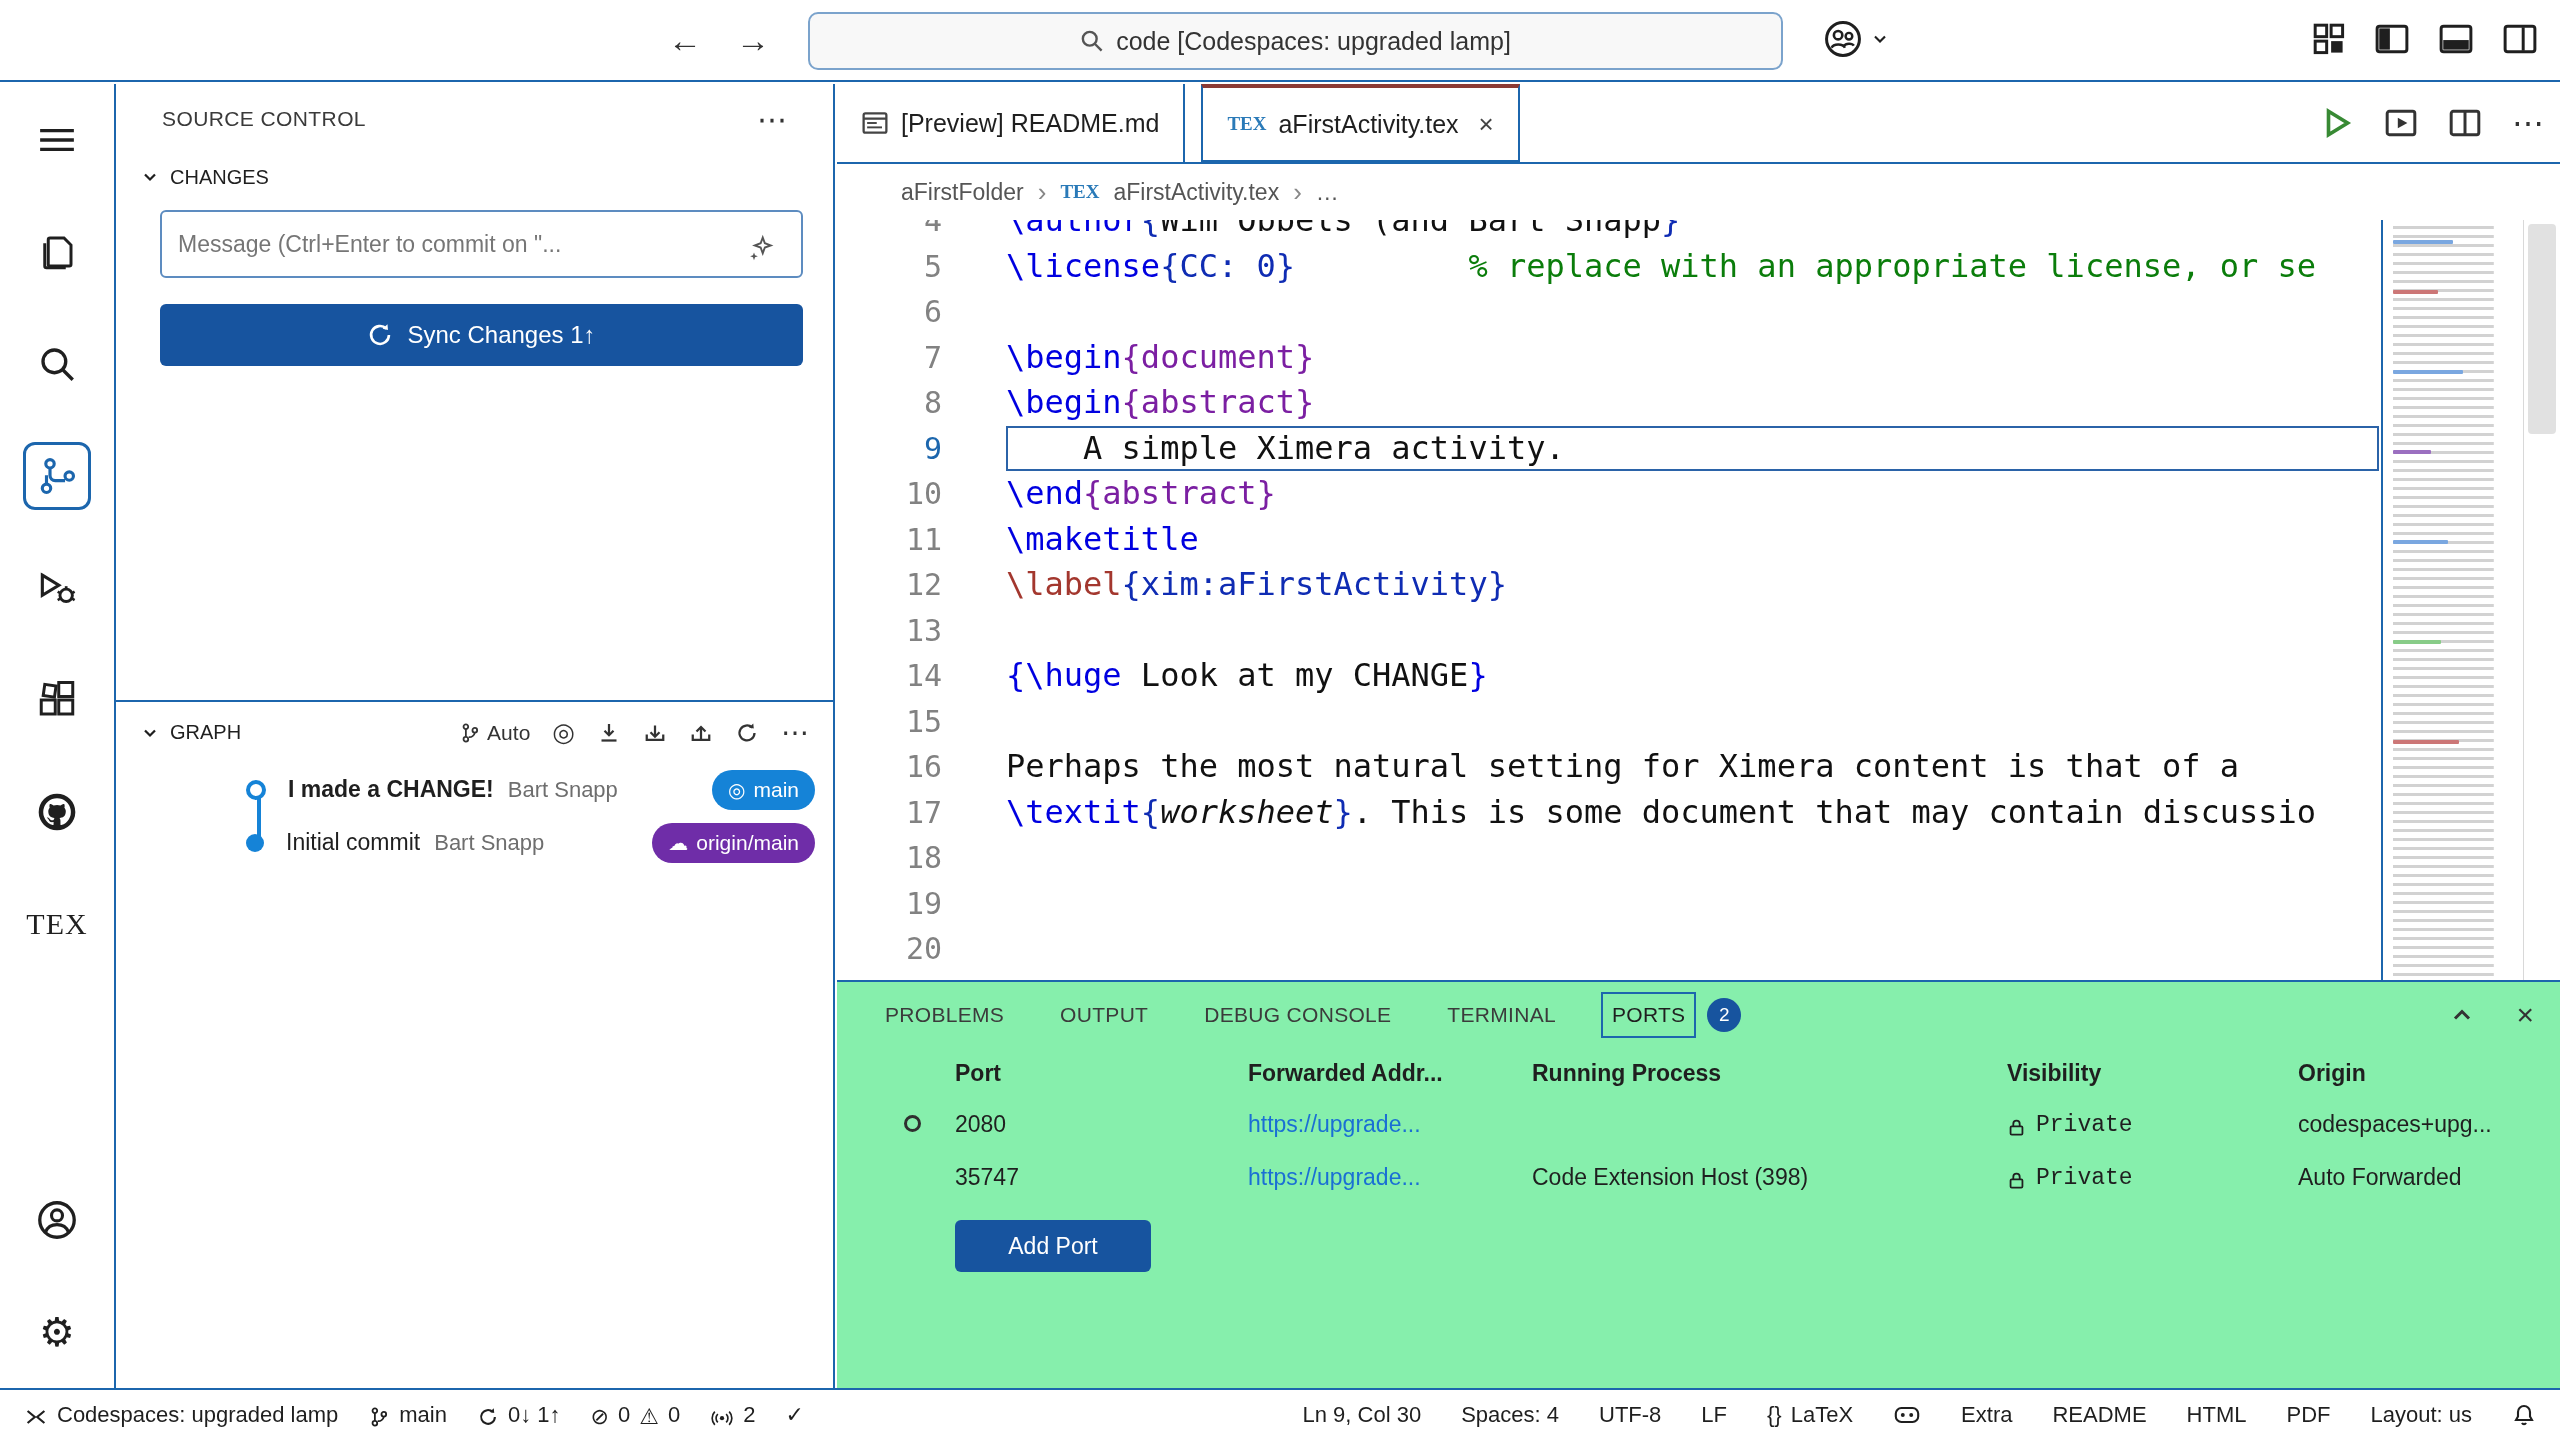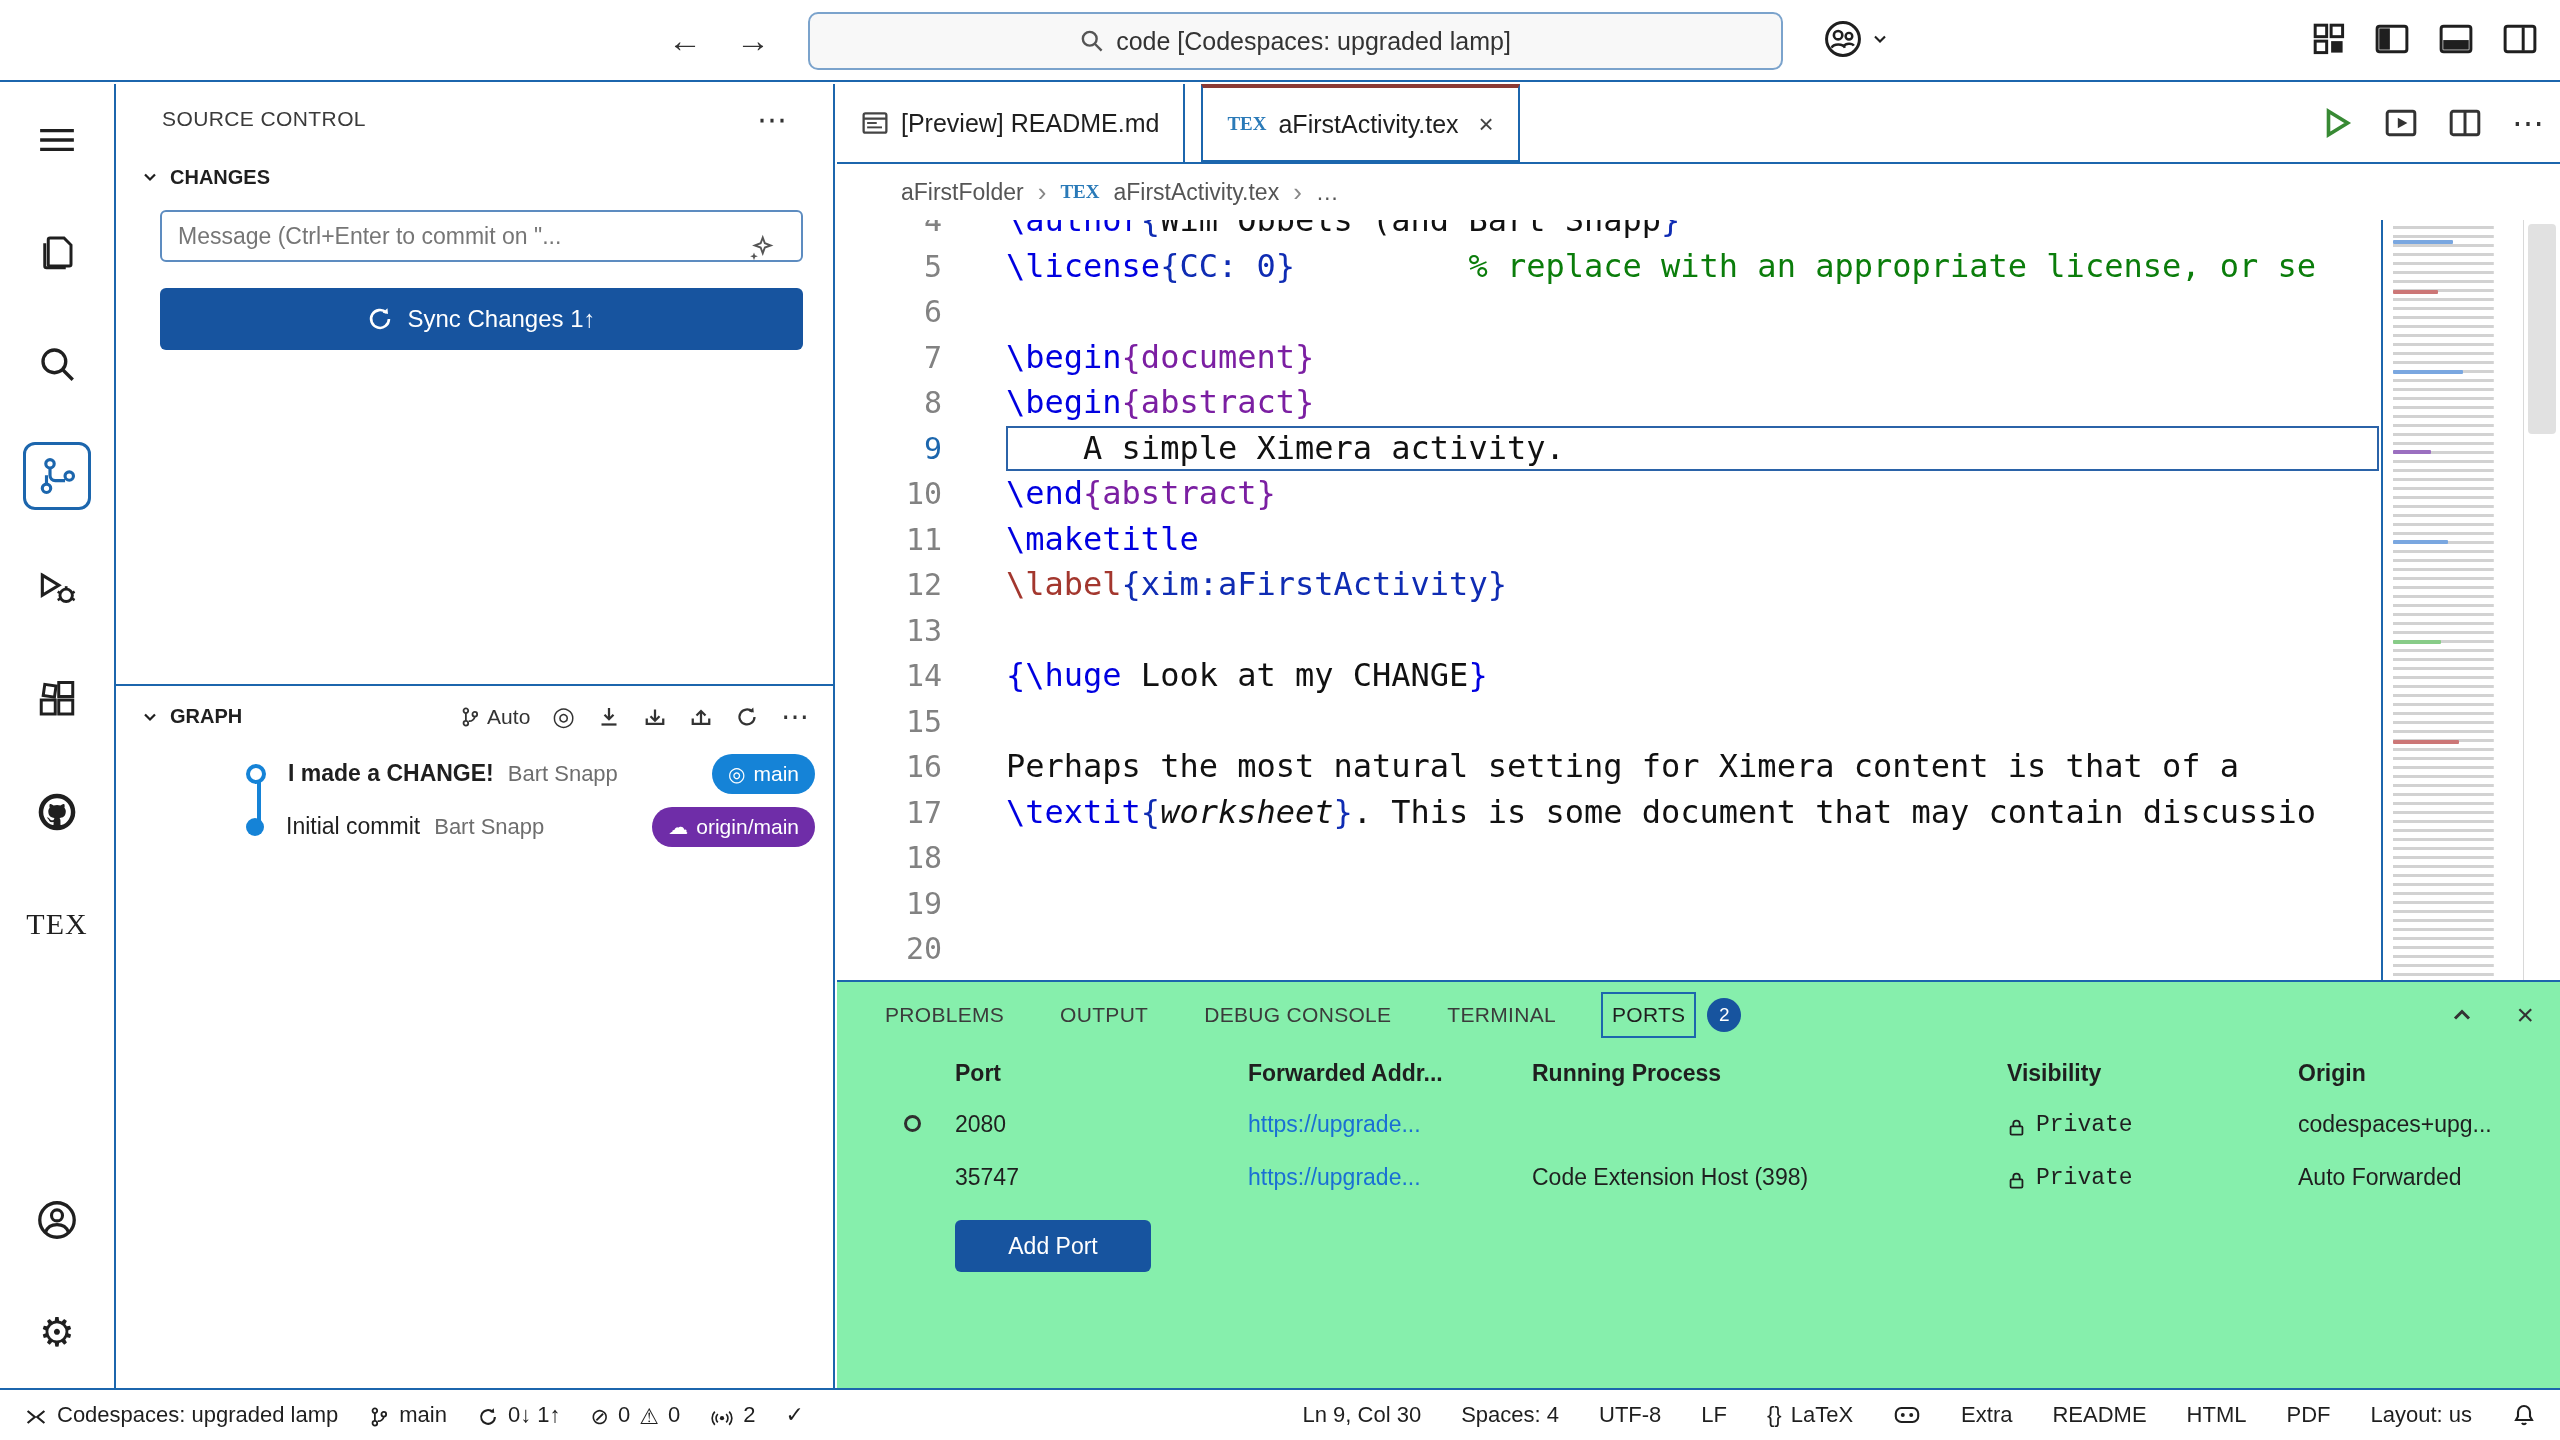"CHANGES" .section-label { font-weight: 700 -> 400 }
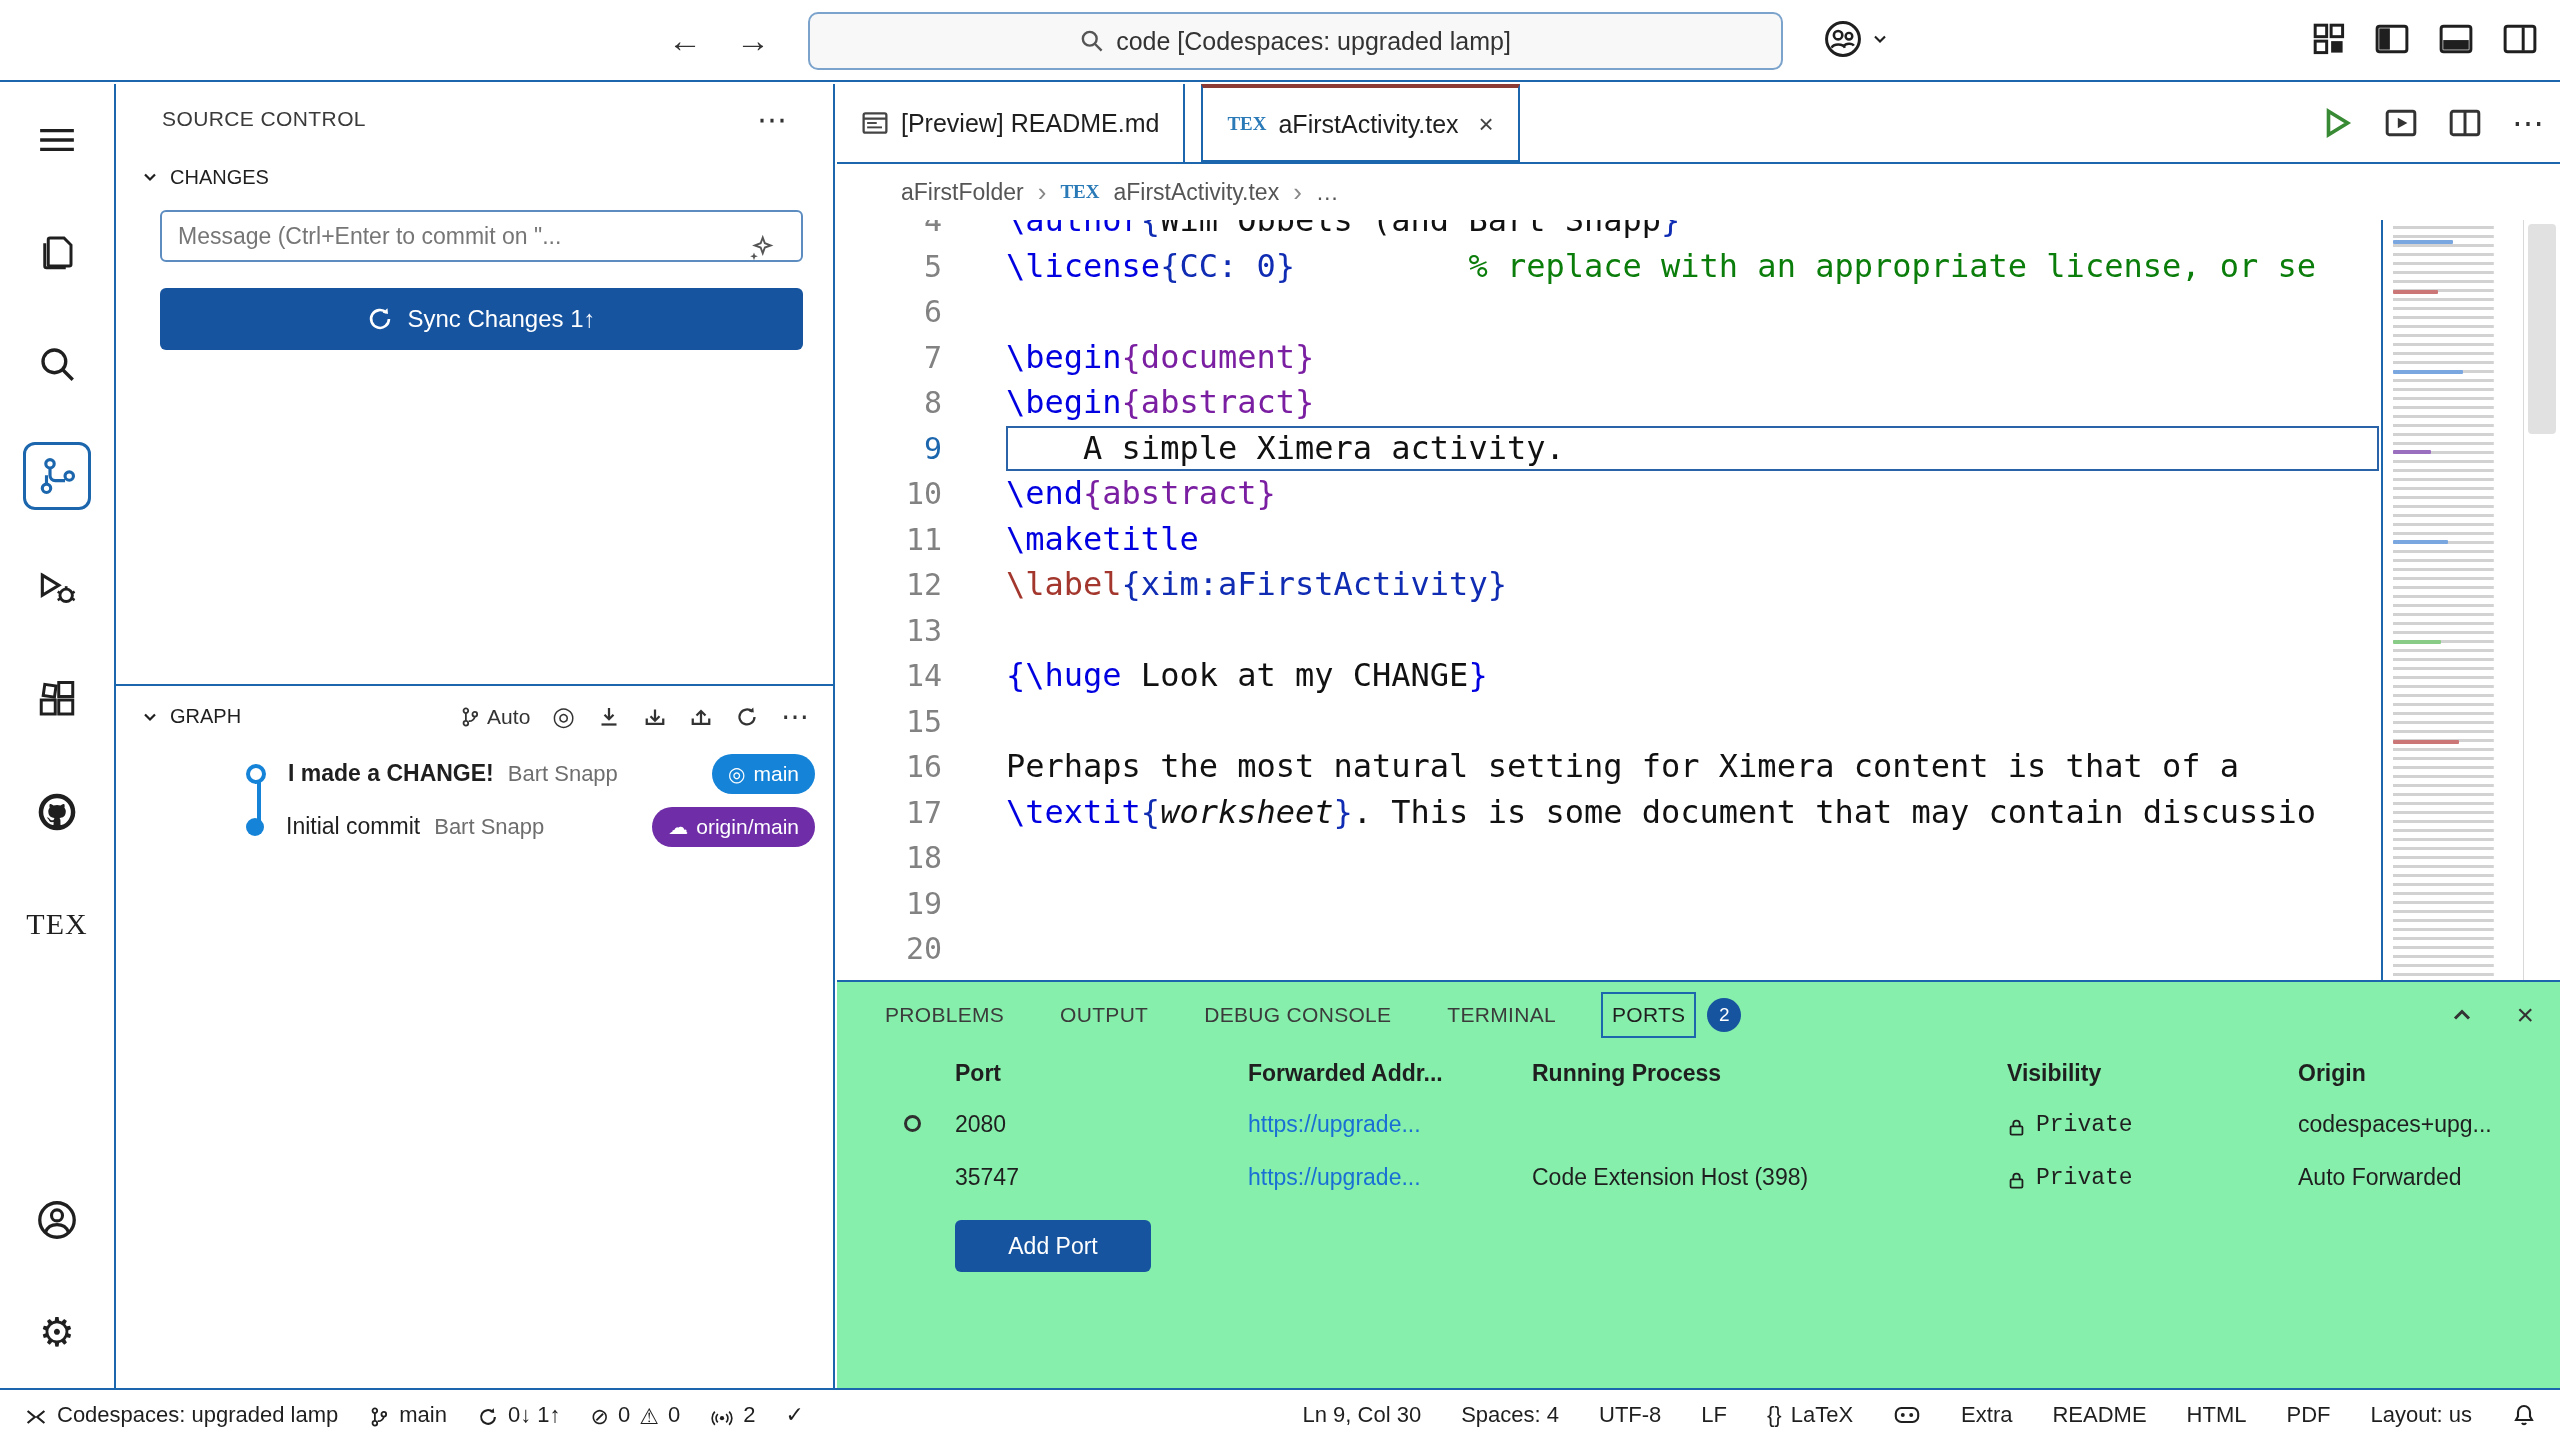"Message (Ctrl+Enter to commit on" .msg-input { height: 52px -> 68px }
